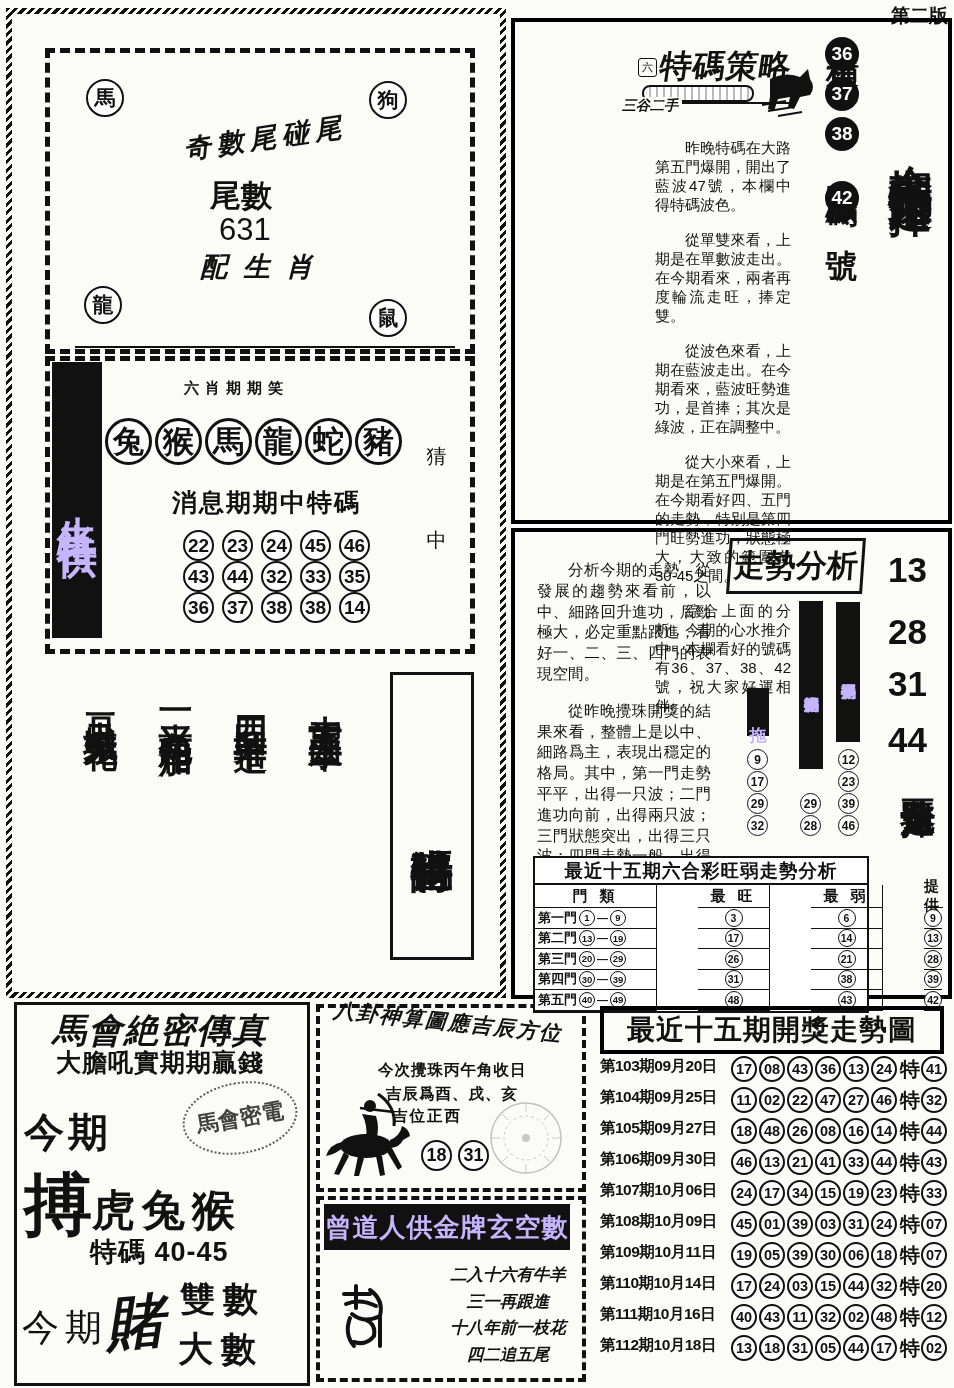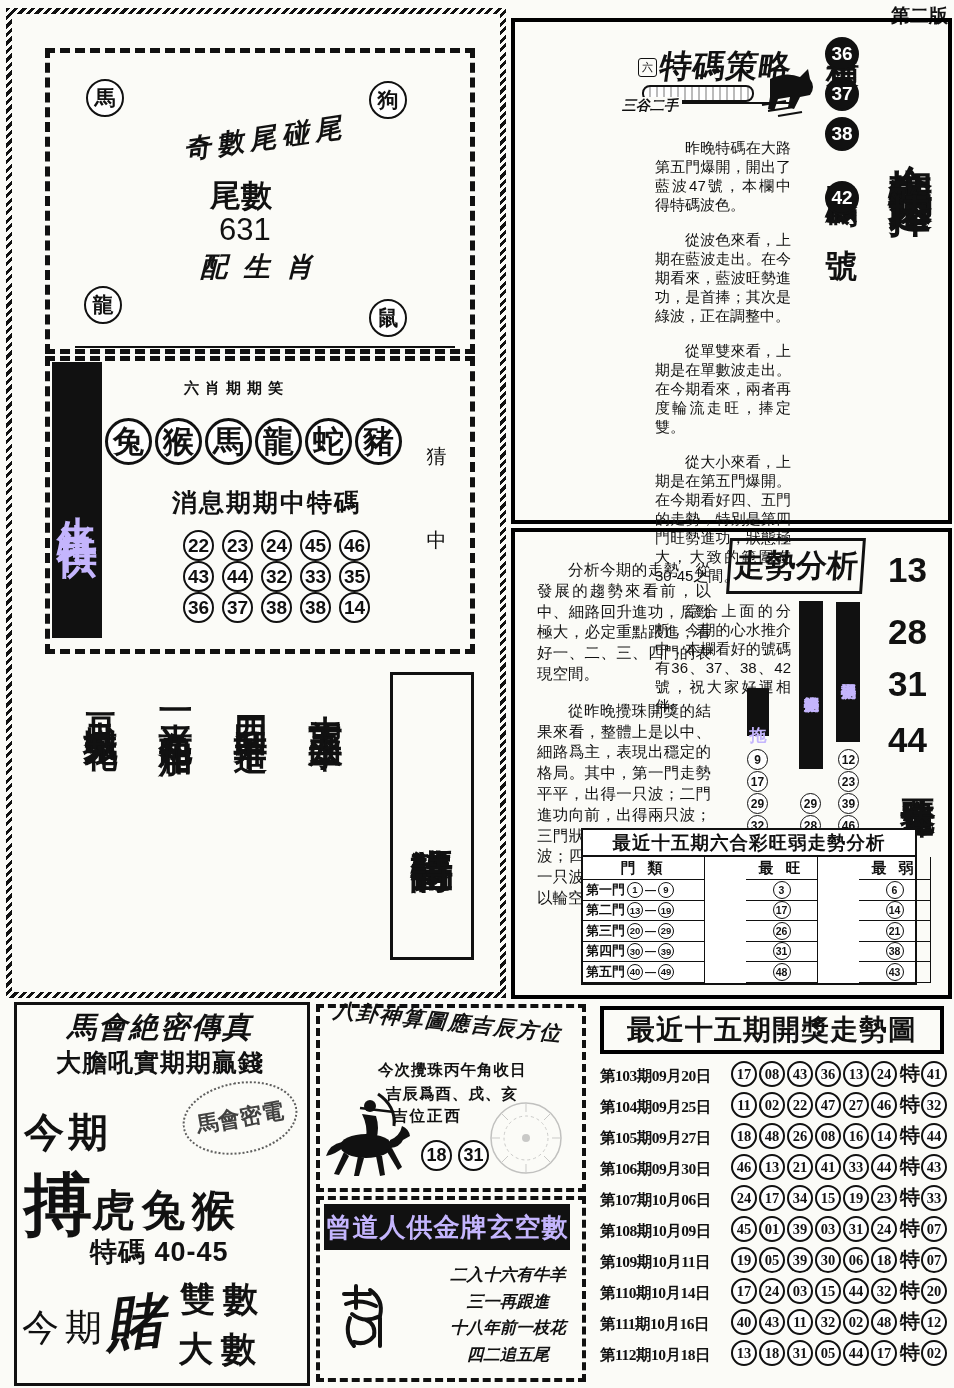"從波色來看，上期在藍波走出。在今期看來，藍波旺勢進功，是首捧；其次是綠波，正在調" p { order: before "從單雙來看，上期是在單數波走出。在今期看來，兩者再度輪流走旺，捧定雙。" -> after "從單雙來看，上期是在單數波走出。在今期看來，兩者再度輪流走旺，捧定雙。" }
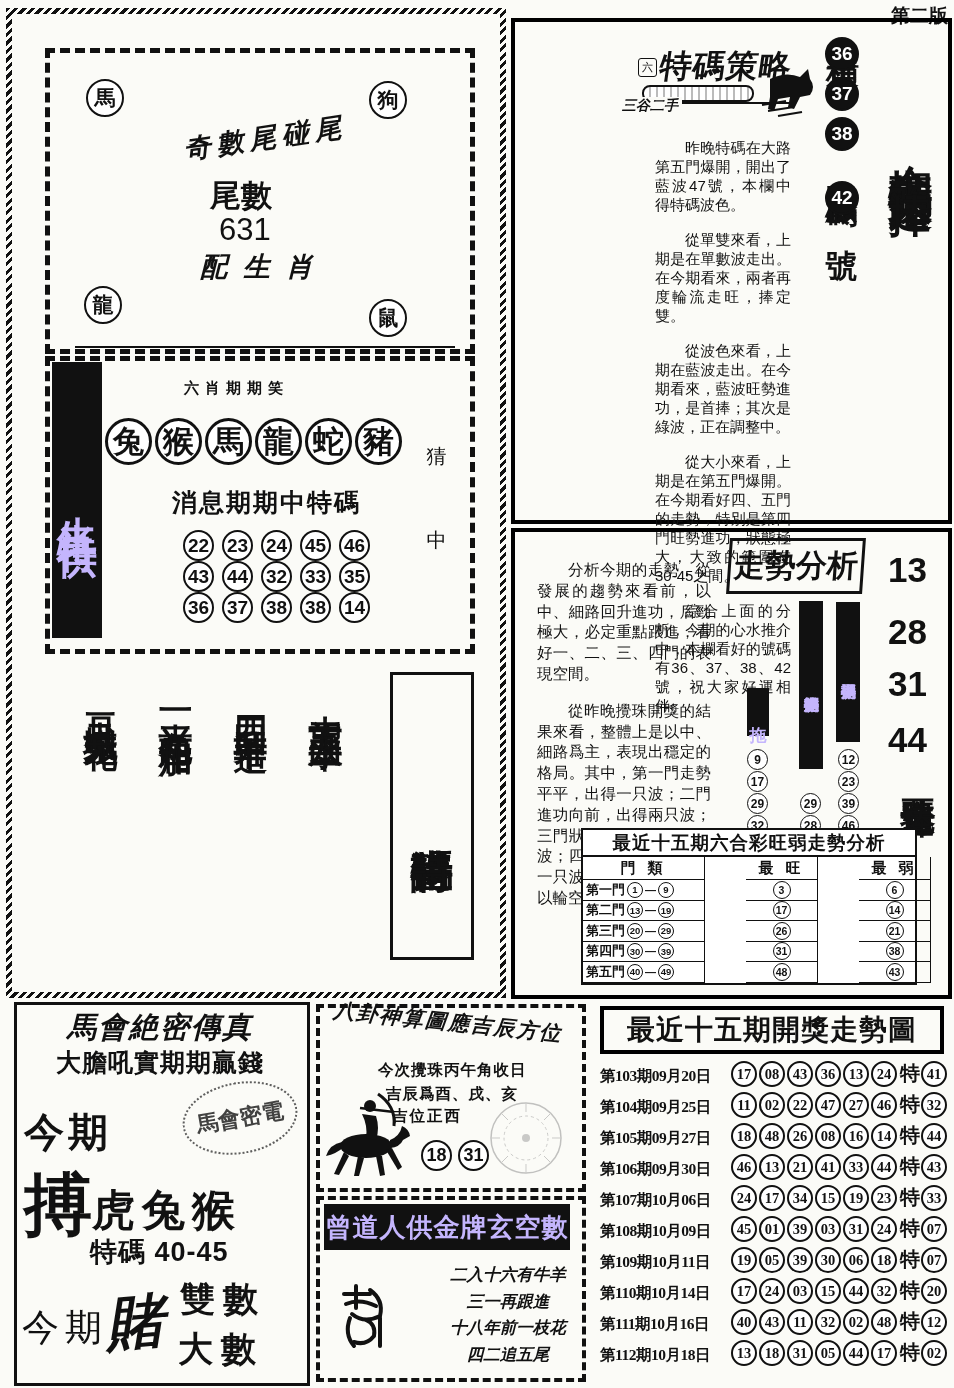"最近十五期六合彩旺弱走勢分析" div.abs { margin-left: 48px -> none; top: 828px -> 856px }
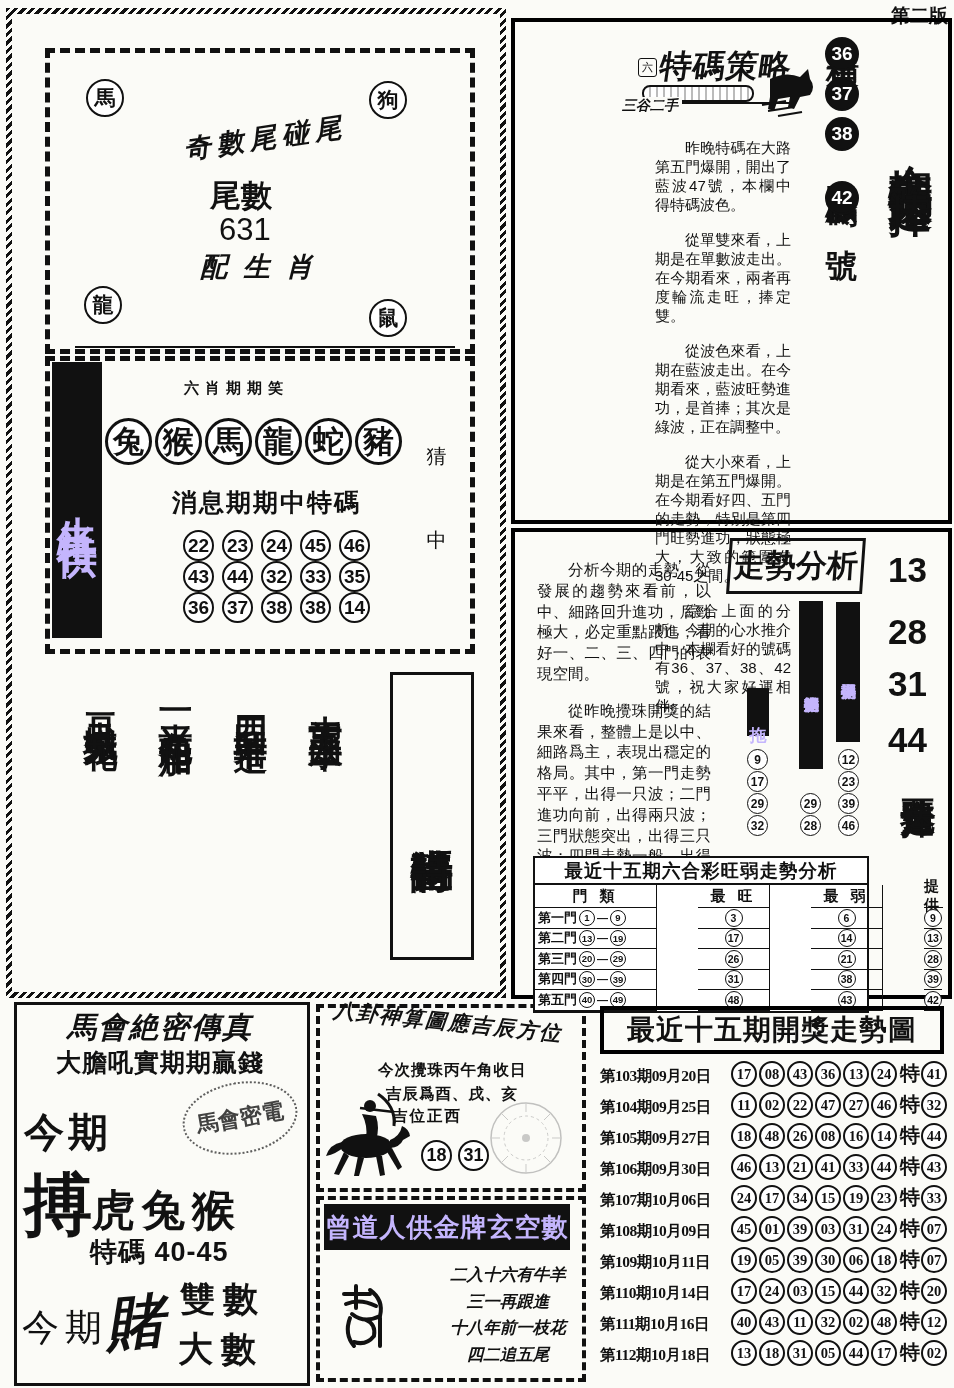"馬會絶密傳真" div.abs { font-size: 29px -> 34px }
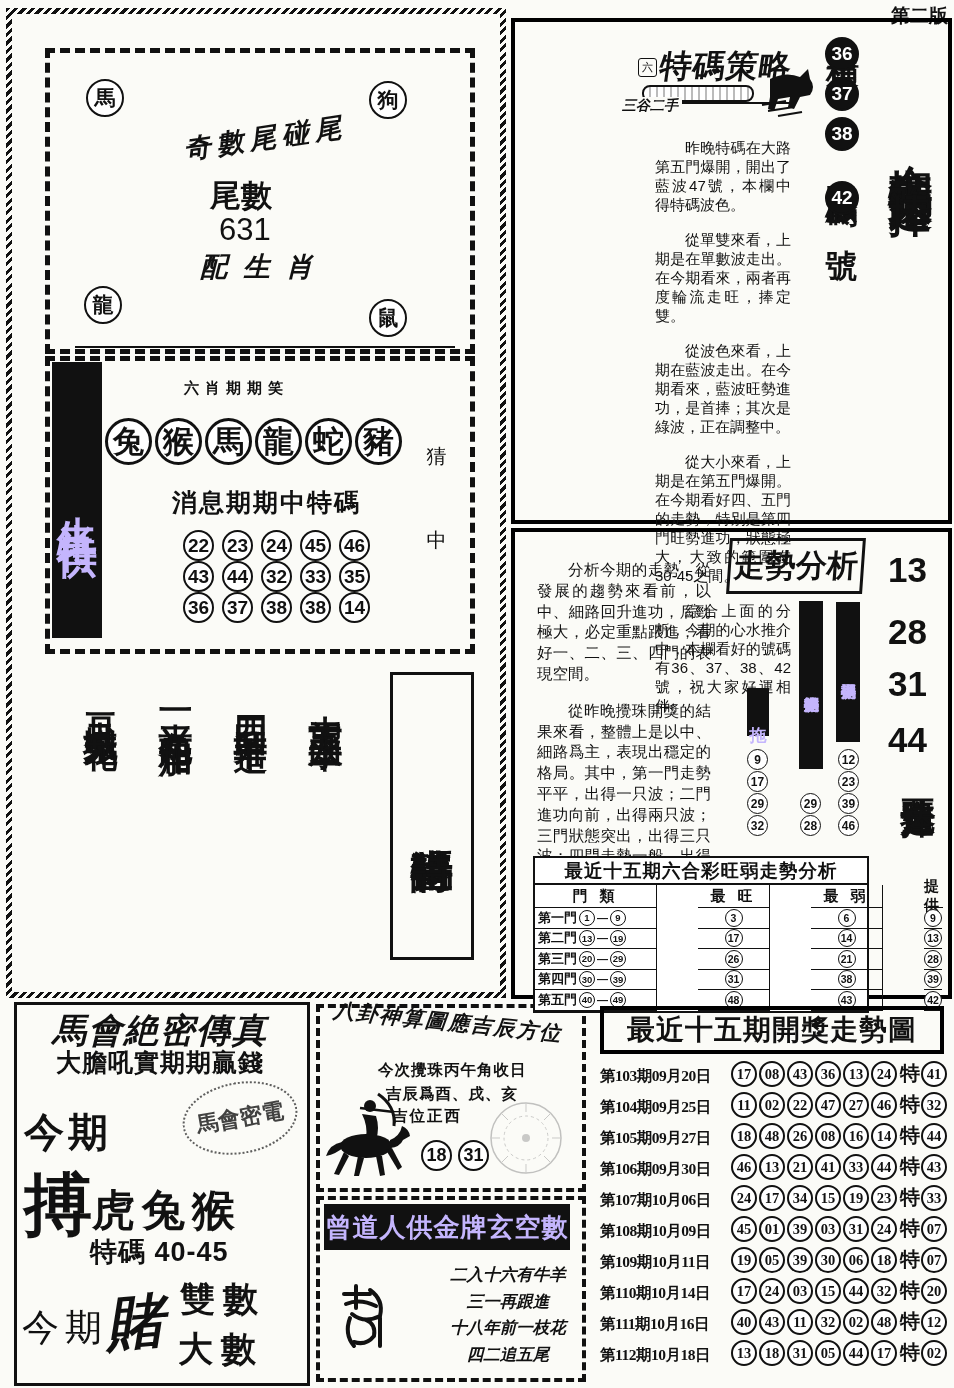"第103期09月20日" .res-row { align-items: flex-end -> flex-start; font-family: Liberation Serif, serif -> none }
